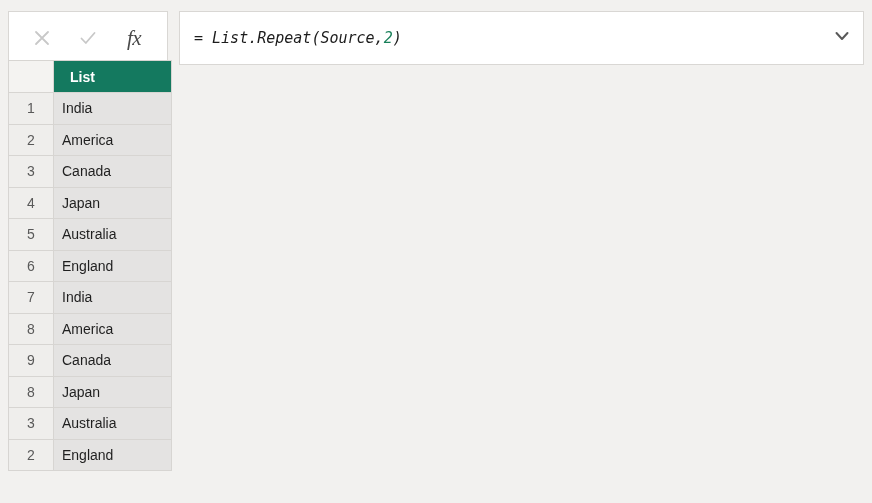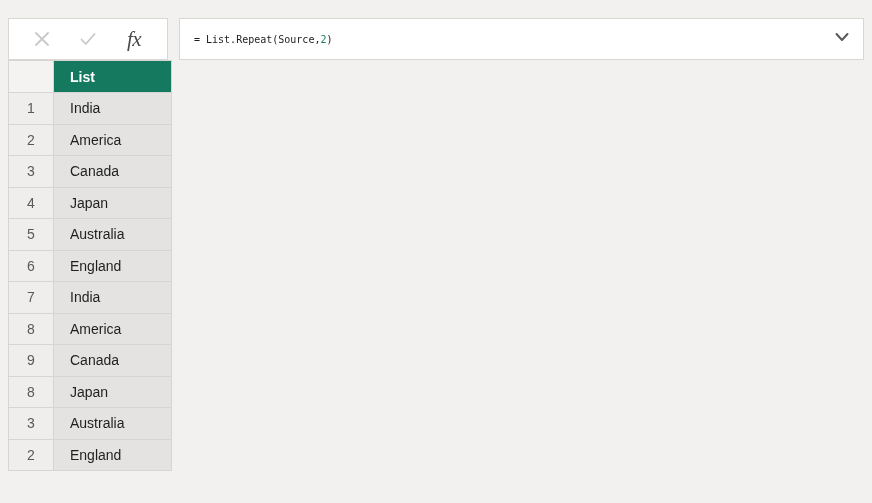"fx" .formula-row { height: 42px -> 54px; top: 18px -> 11px }
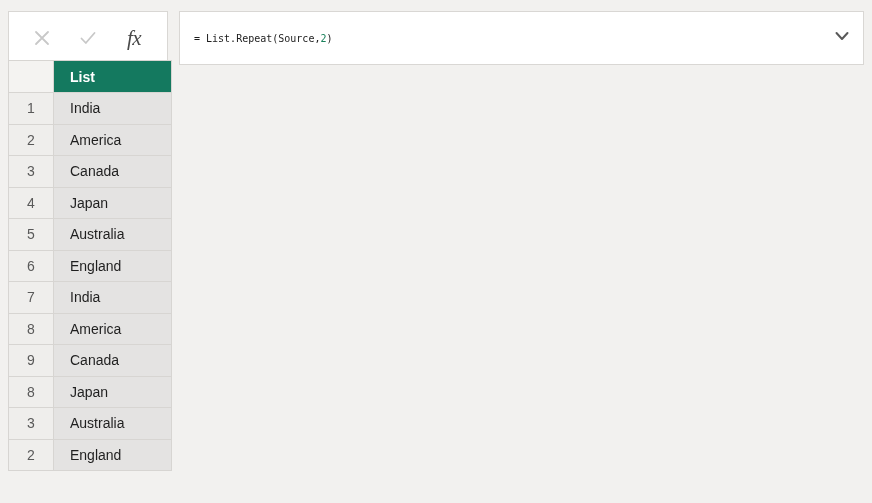"= List.Repeat(Source,2)" .formula-text { font-size: 10px -> 15px; font-style: none -> italic }
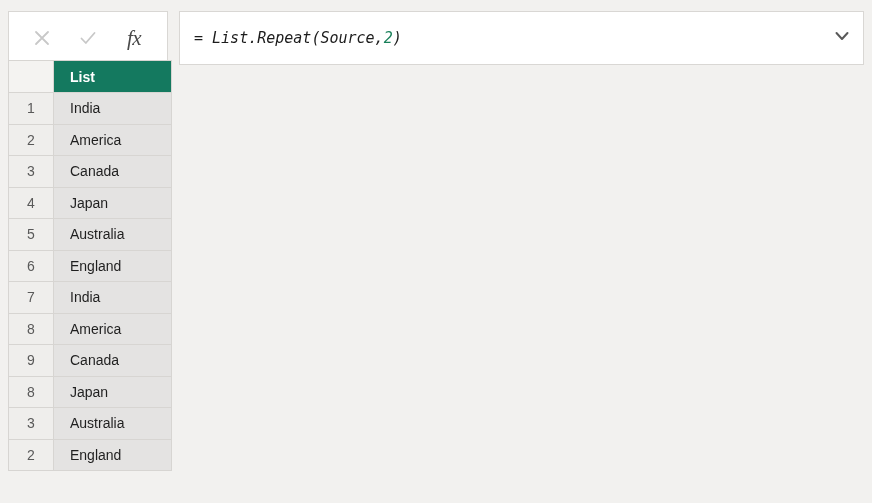"India" .cell-data { padding-left: 16px -> 8px }
